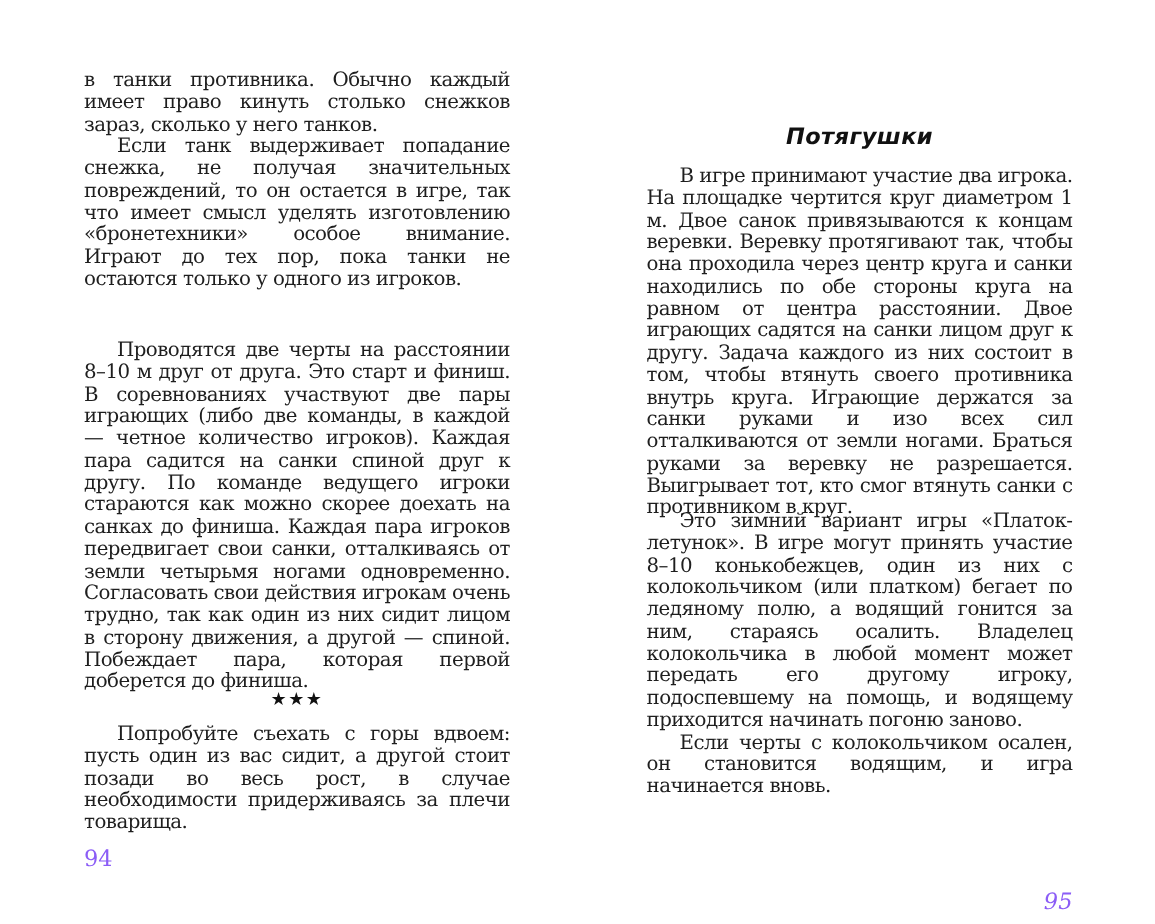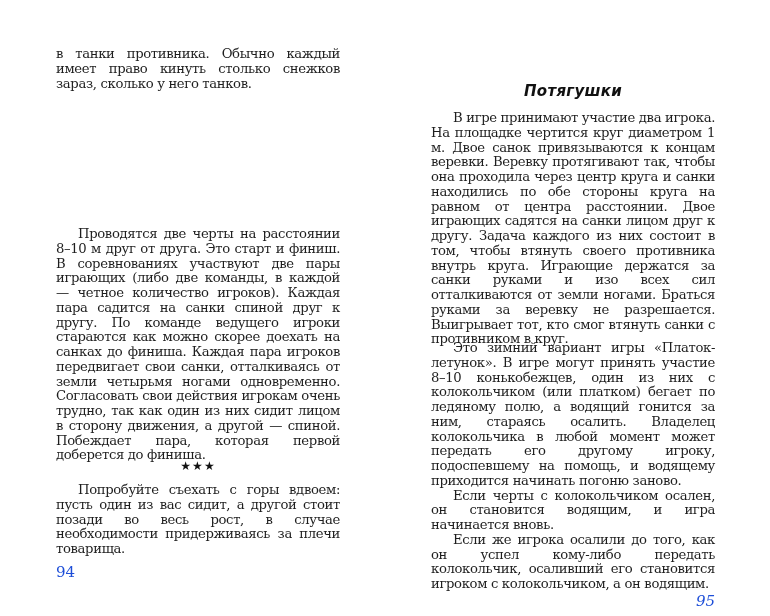"Если танк выдерживает попадание снежка," p.indent { html: none -> <p>Если танк выдерживает попадание снежка, не получая значительных повреждений, то он остается в игре, так что имеет смысл уделять изготовлению «бронетехники» особое внимание. Играют до тех пор, пока танки не остаются только у одного из игроков.</p> }
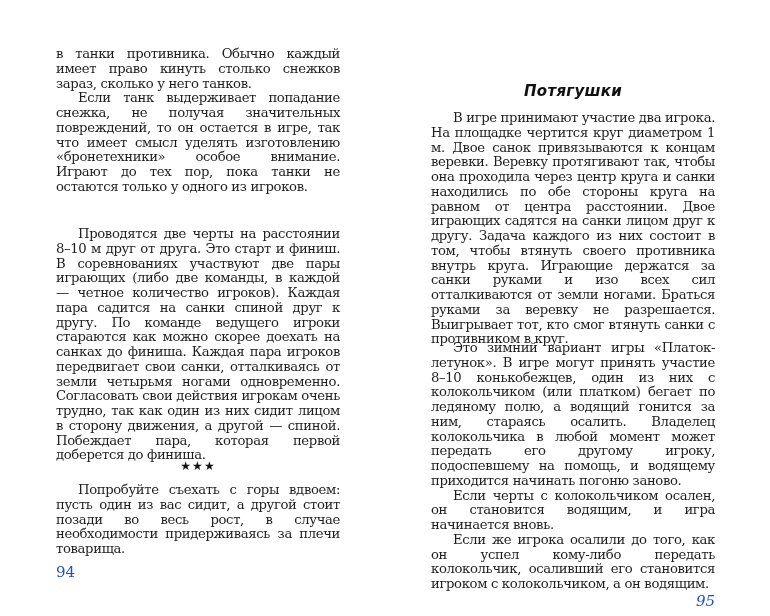"Если же игрока осалили до" p.indent { html: <p>Если же игрока осалили до того, как он успел кому-либо передать колокольчик, осаливший его становится игроком с колокольчиком, а он водящим.</p> -> none }
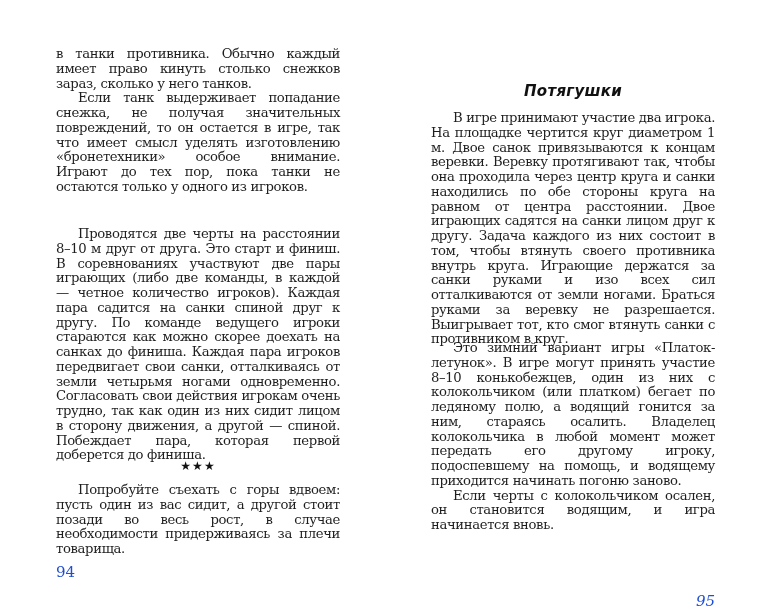"94" .pagenum { color: #1d4ed8 -> #8b5cf6 }
